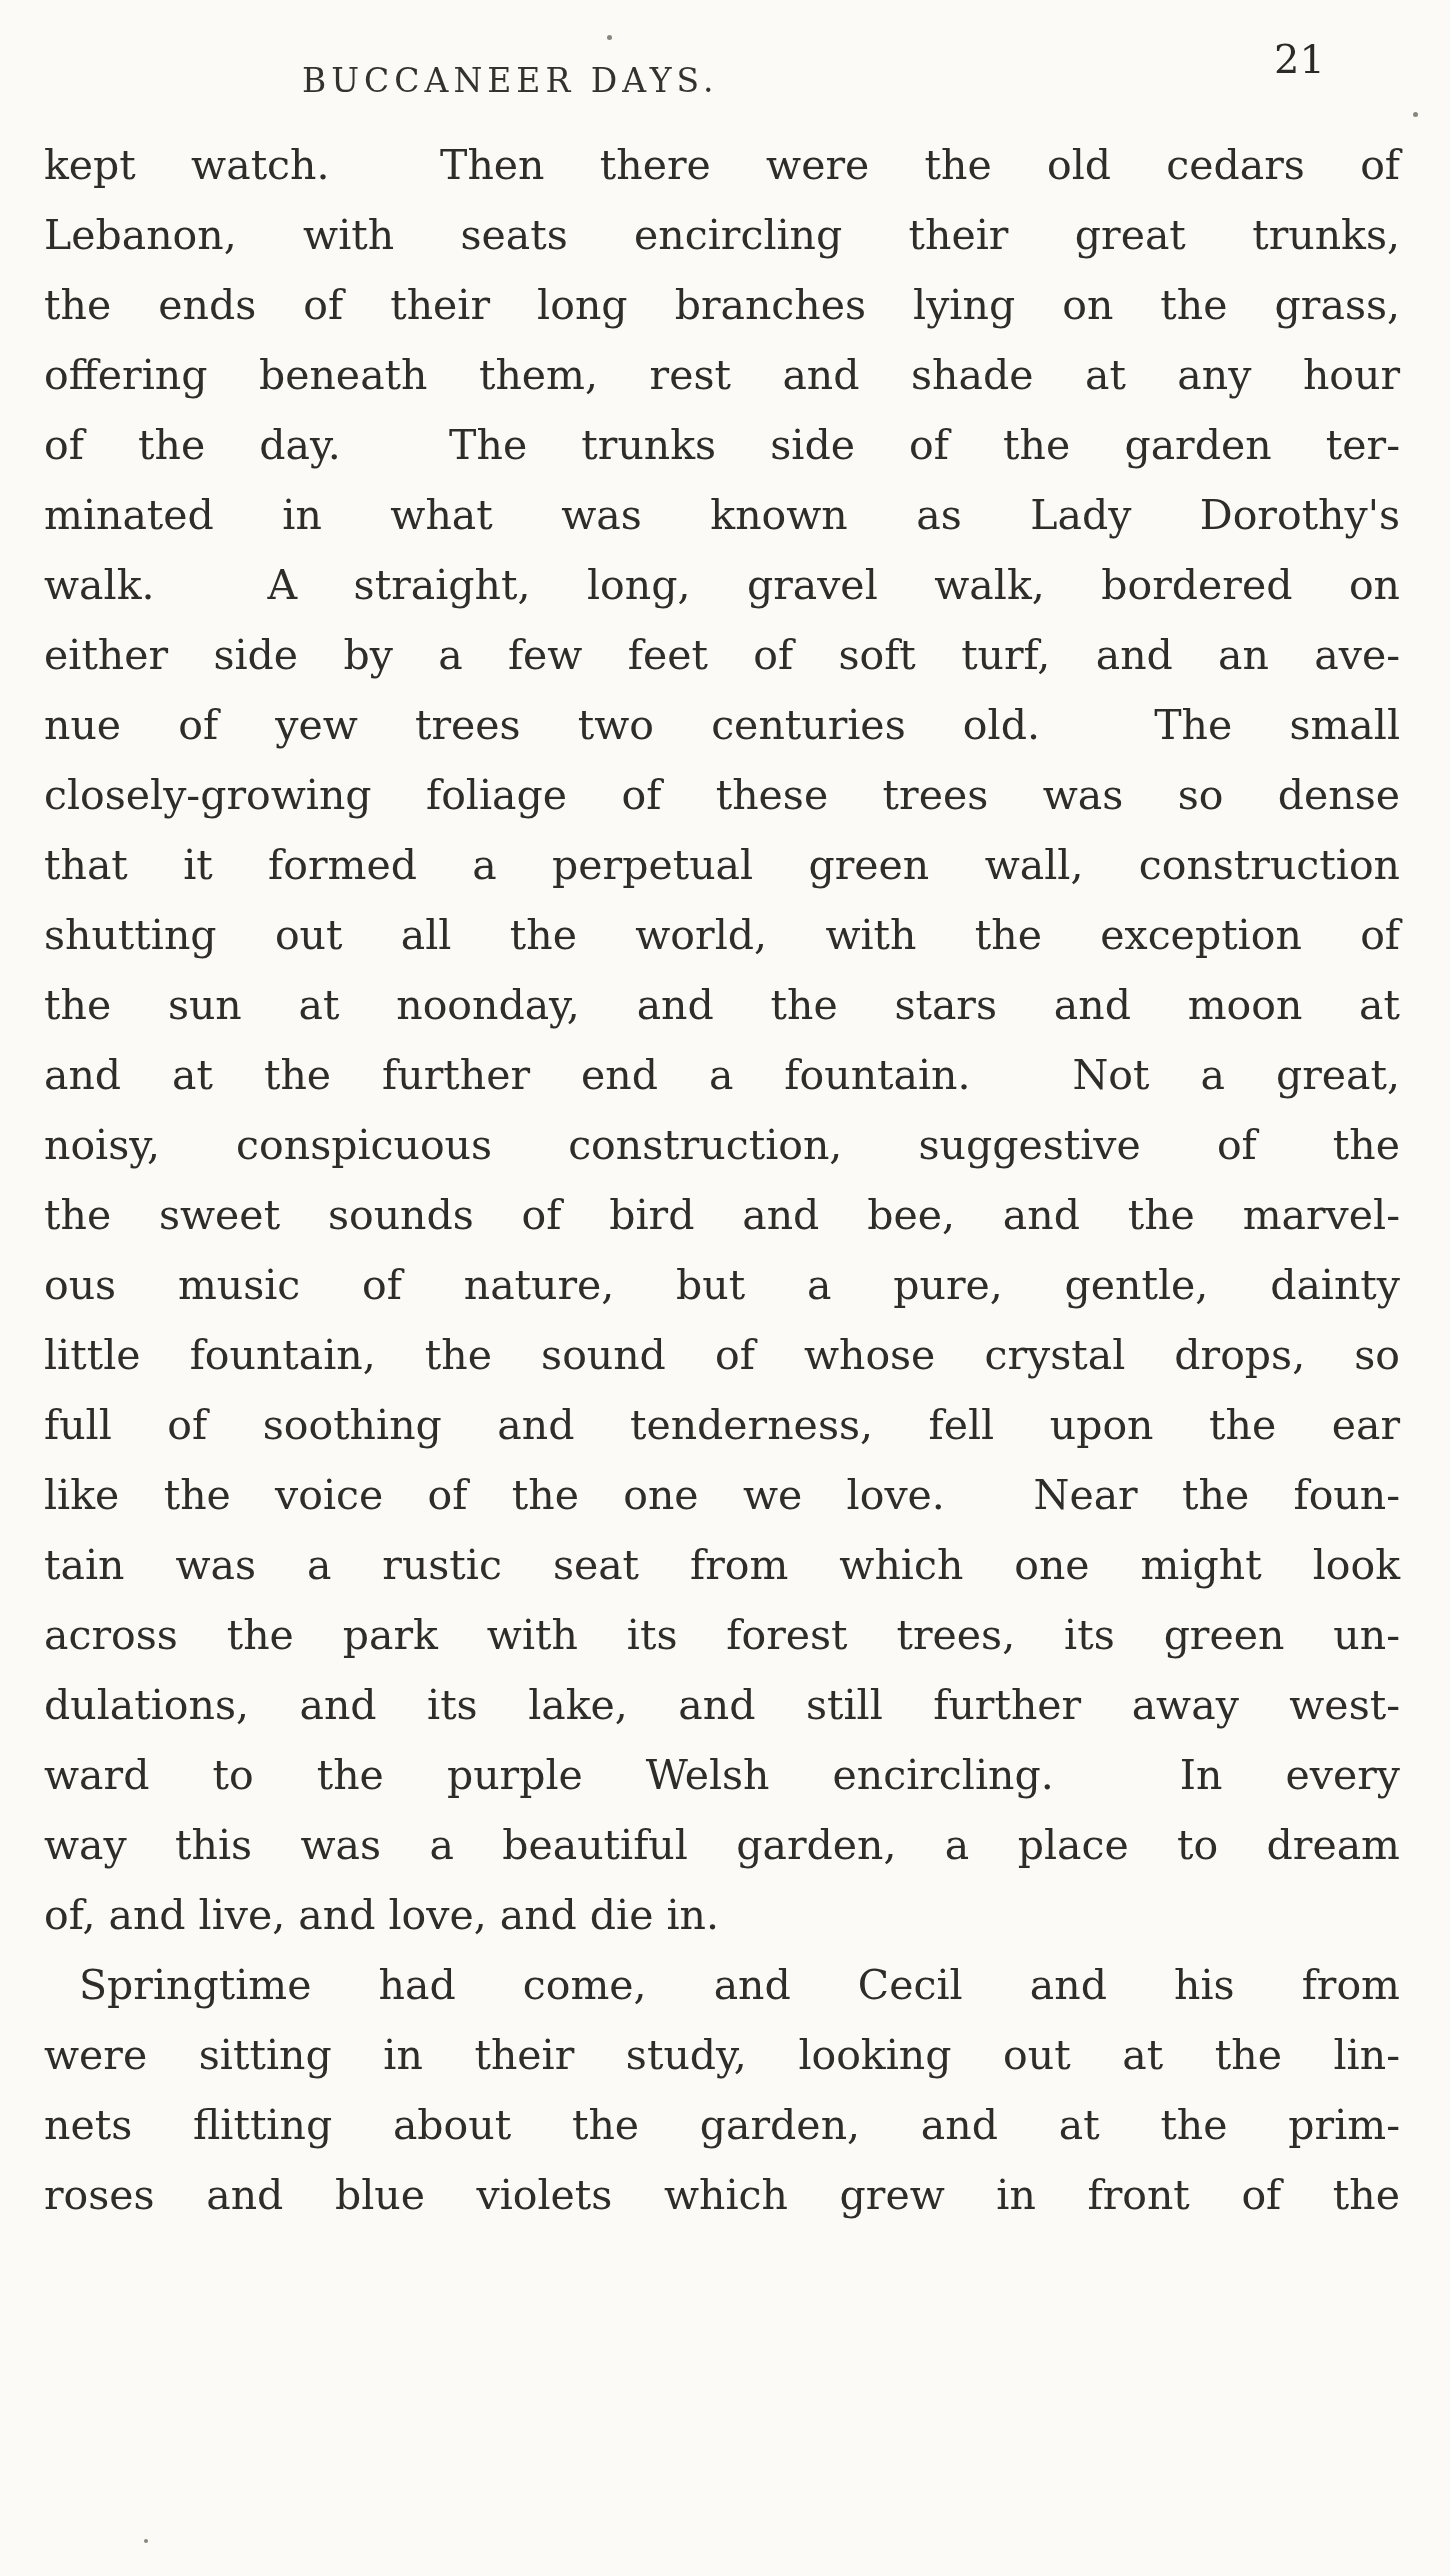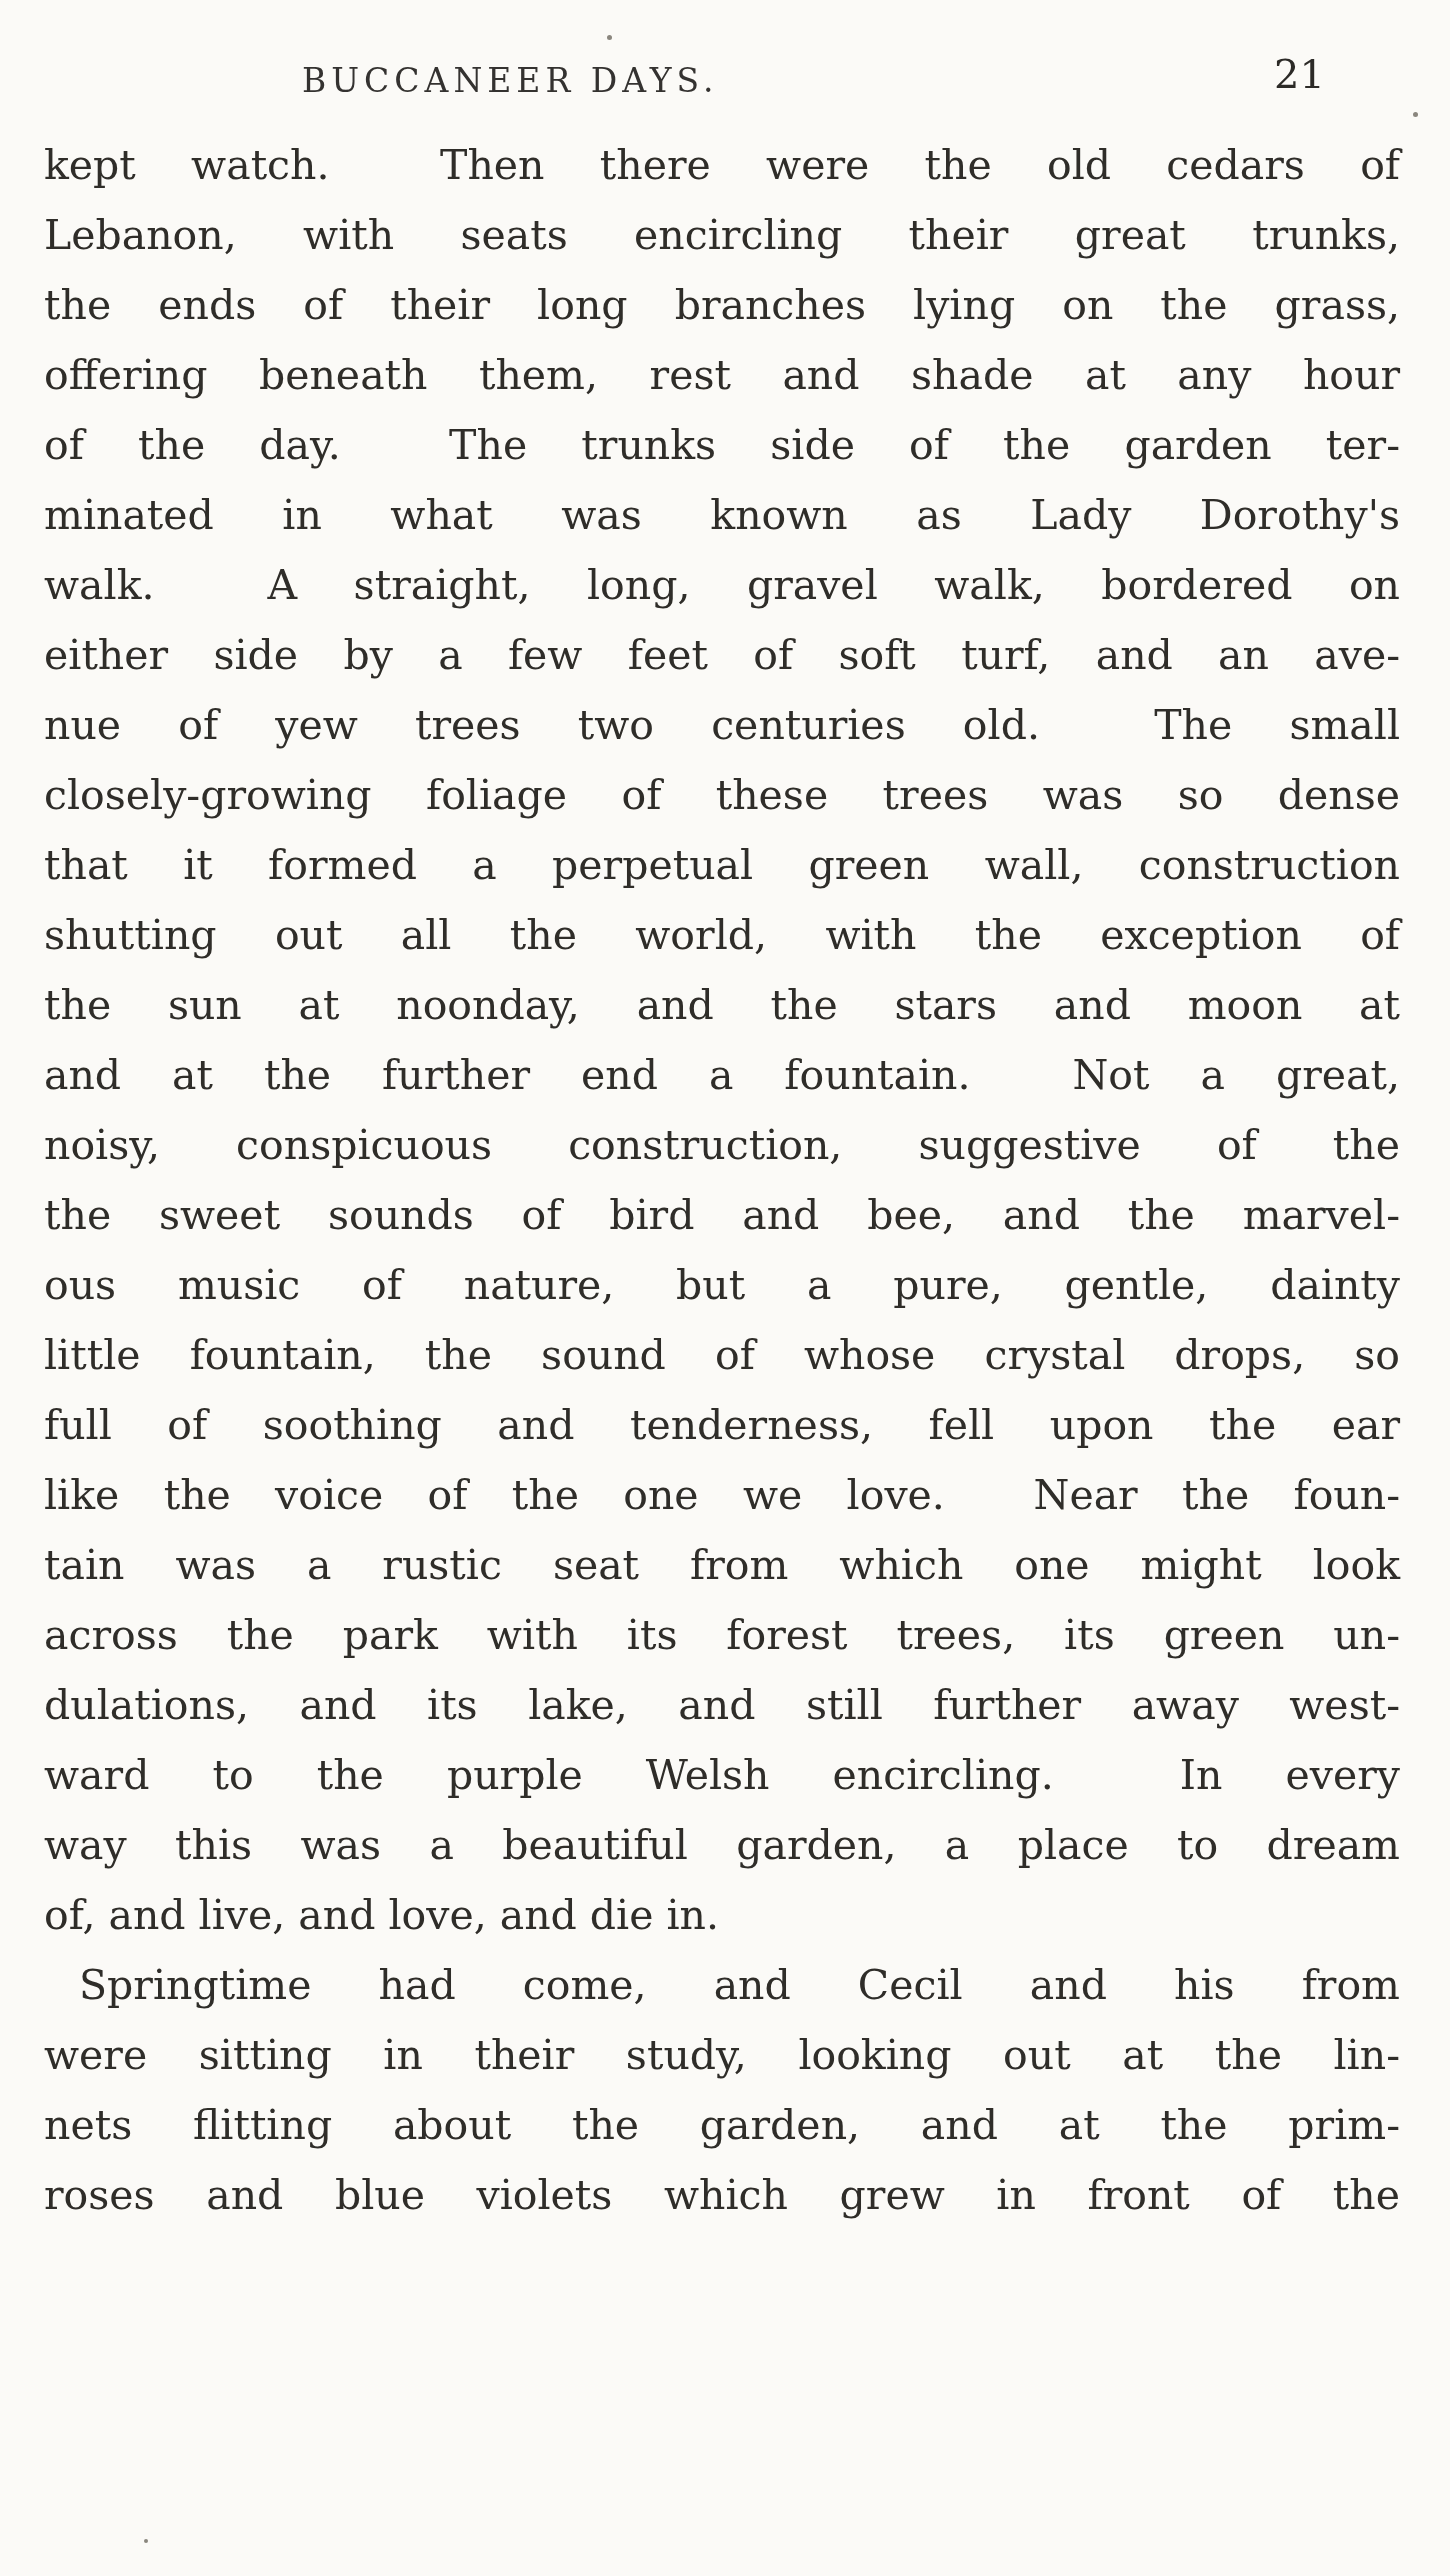"21" .pagenum { top: 51px -> 36px }
